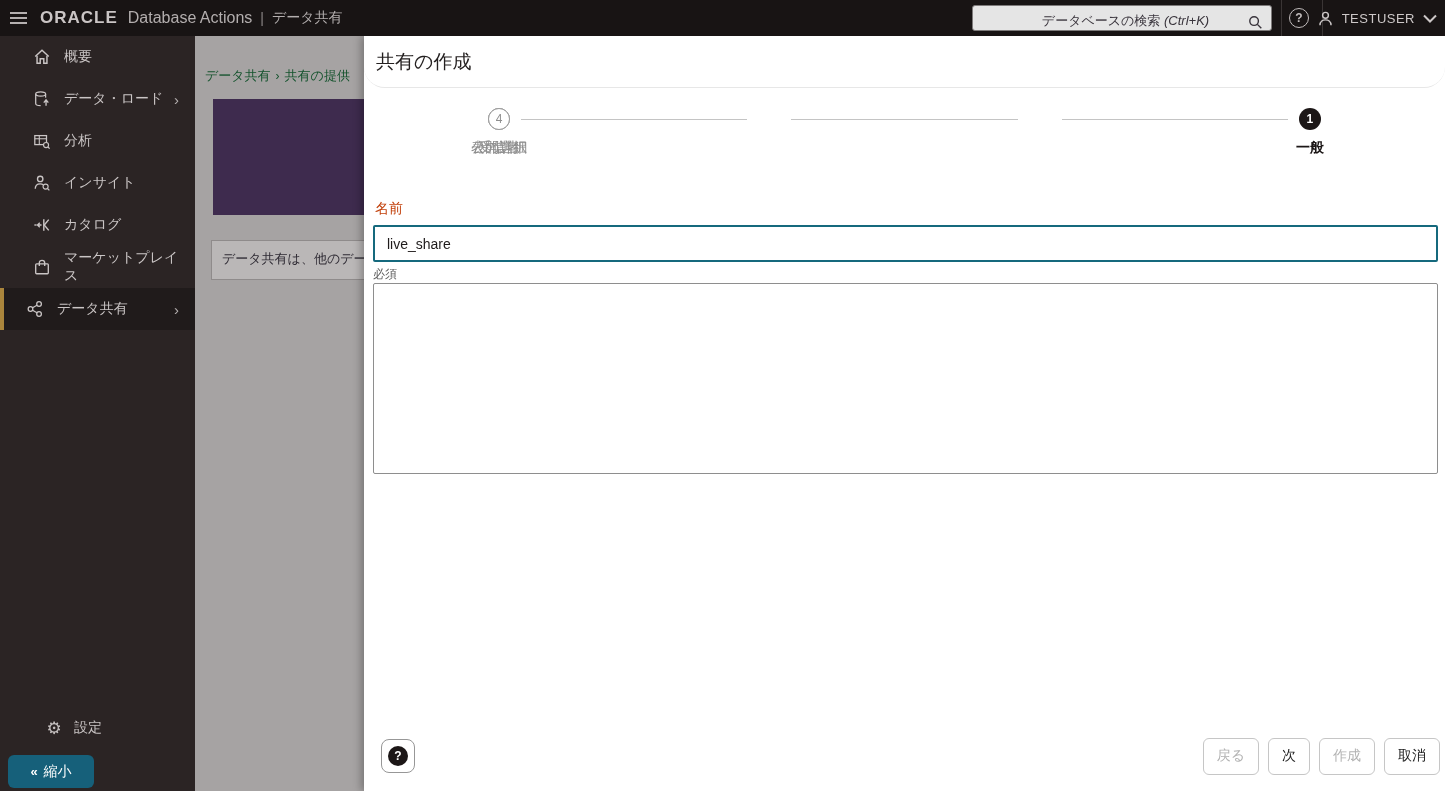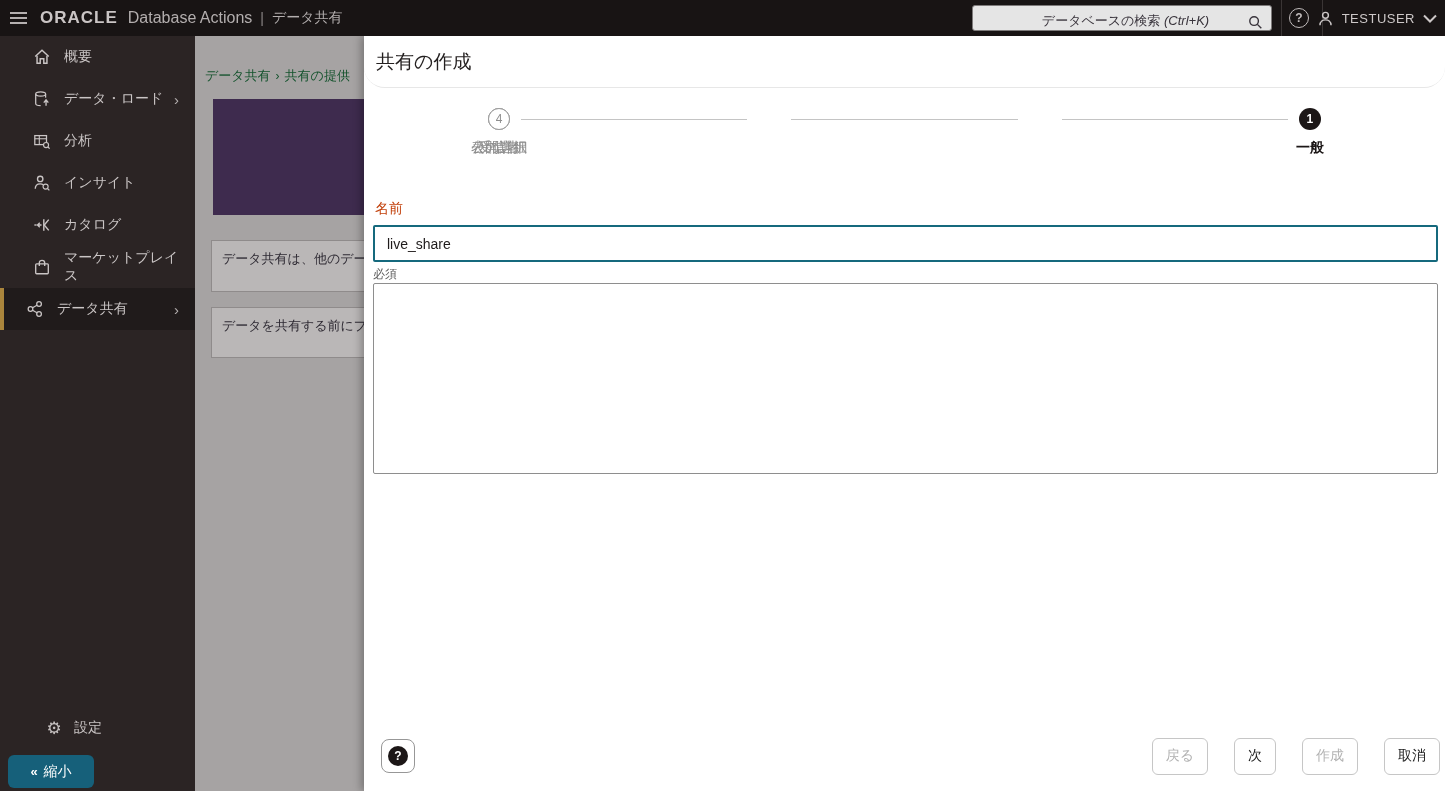"データ共有は、他のデー" .bg-box1 { height: 52px -> 40px }
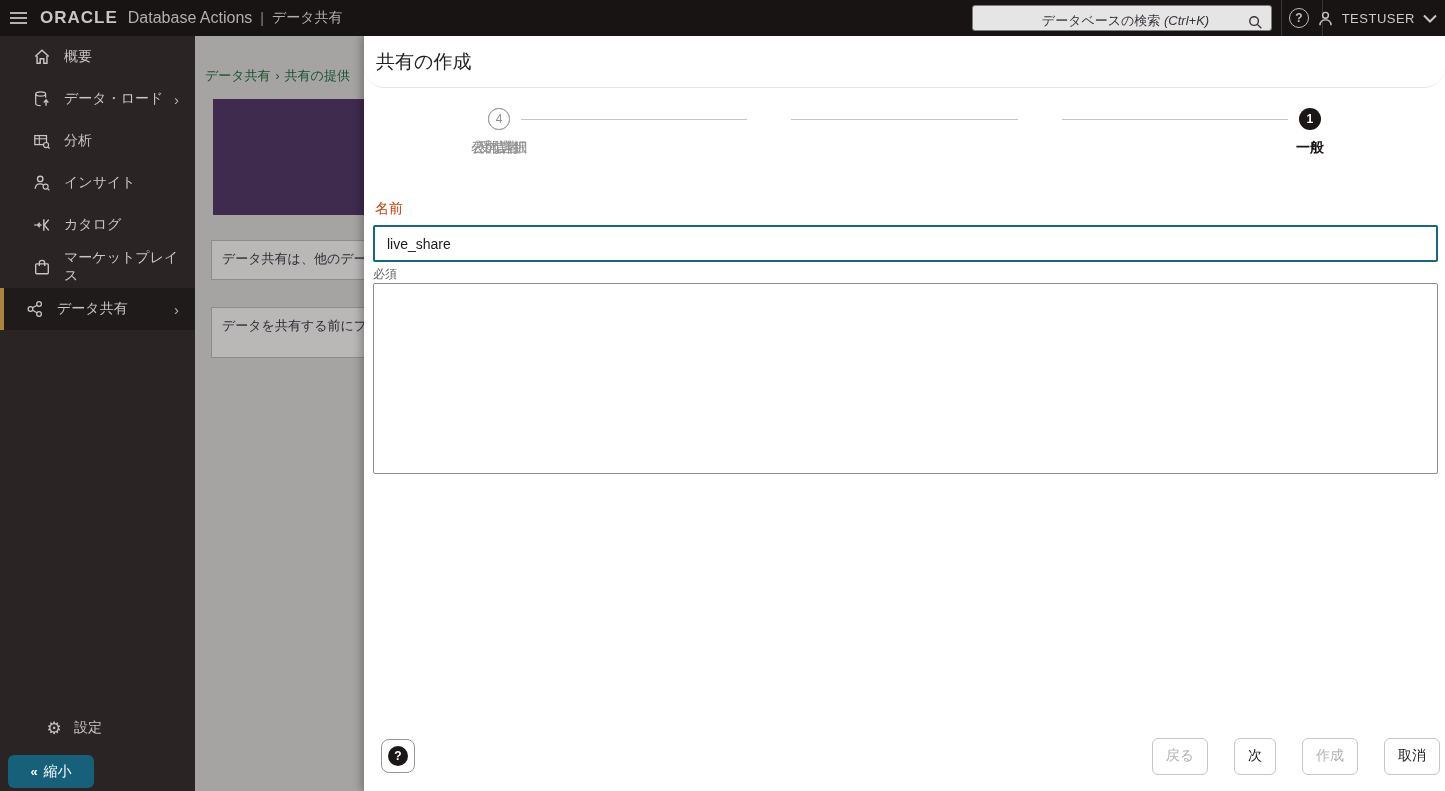"データを共有する前にプ" div.bg-box { html: <div>データを共有する前にプ</div> -> none }
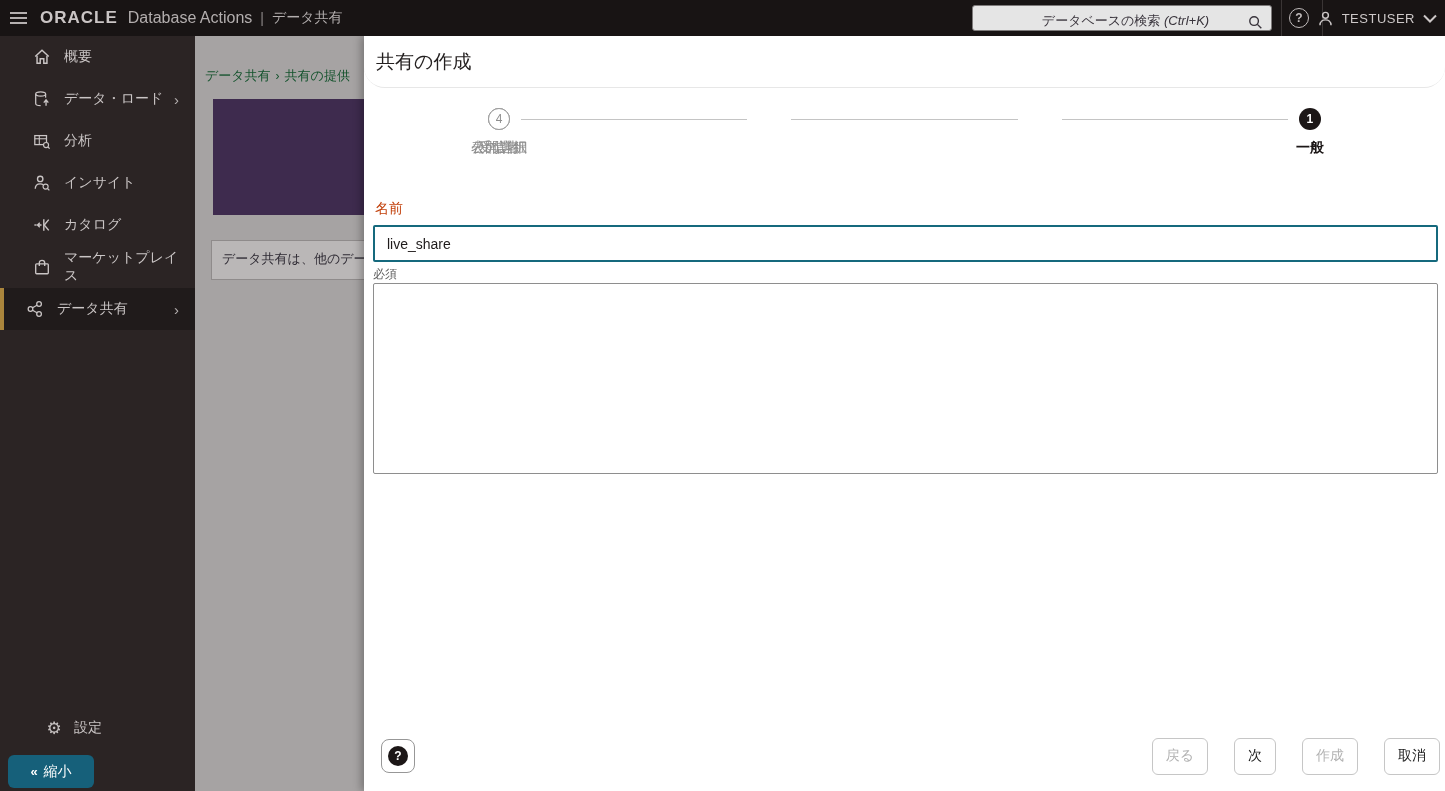"戻る" .btn-row { gap: 26px -> 9px }
